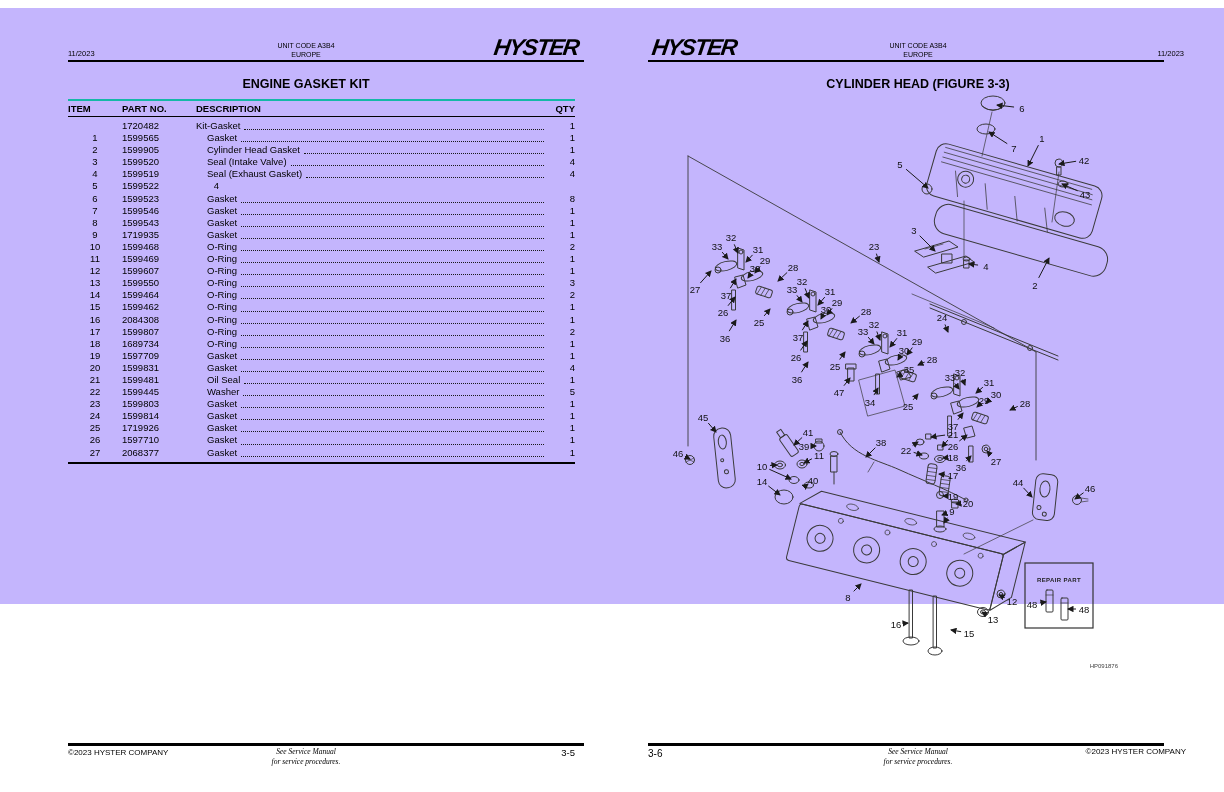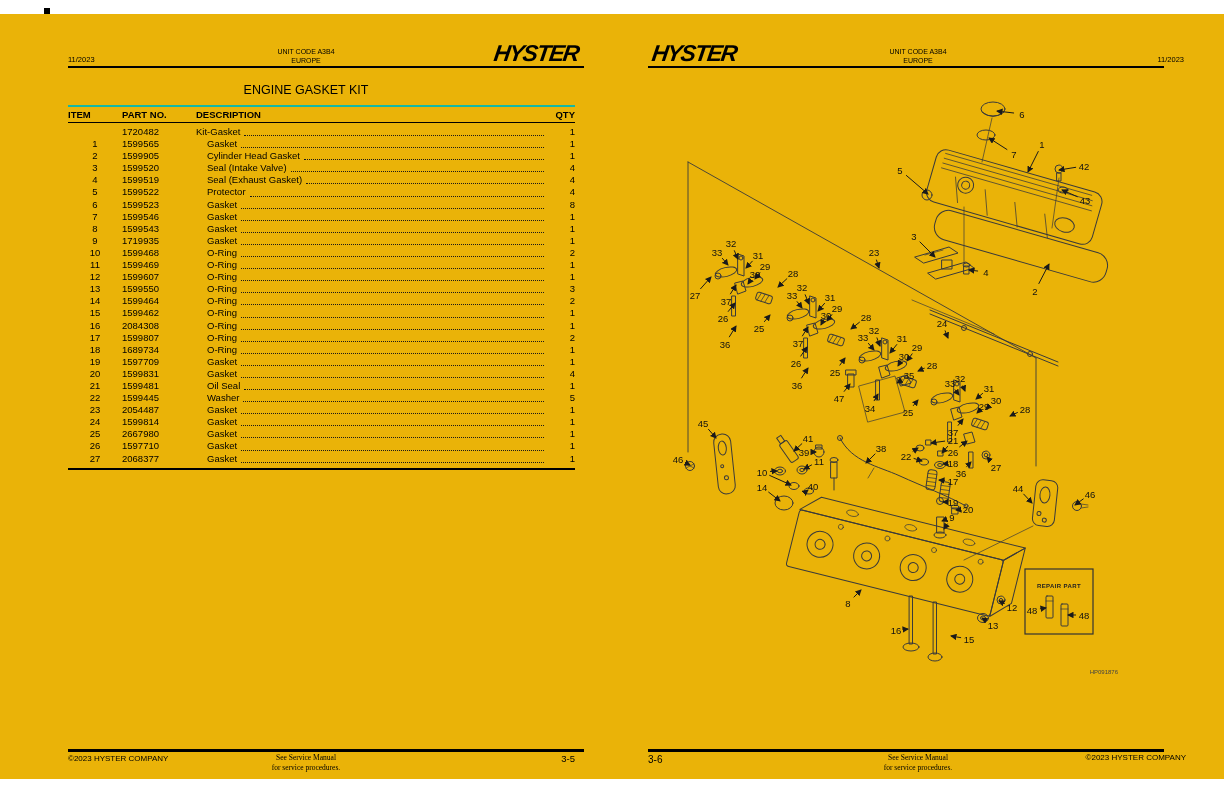"11/2023" .page { background: #eab308 -> #c4b5fd; height: 765px -> 596px; top: 14px -> 8px }
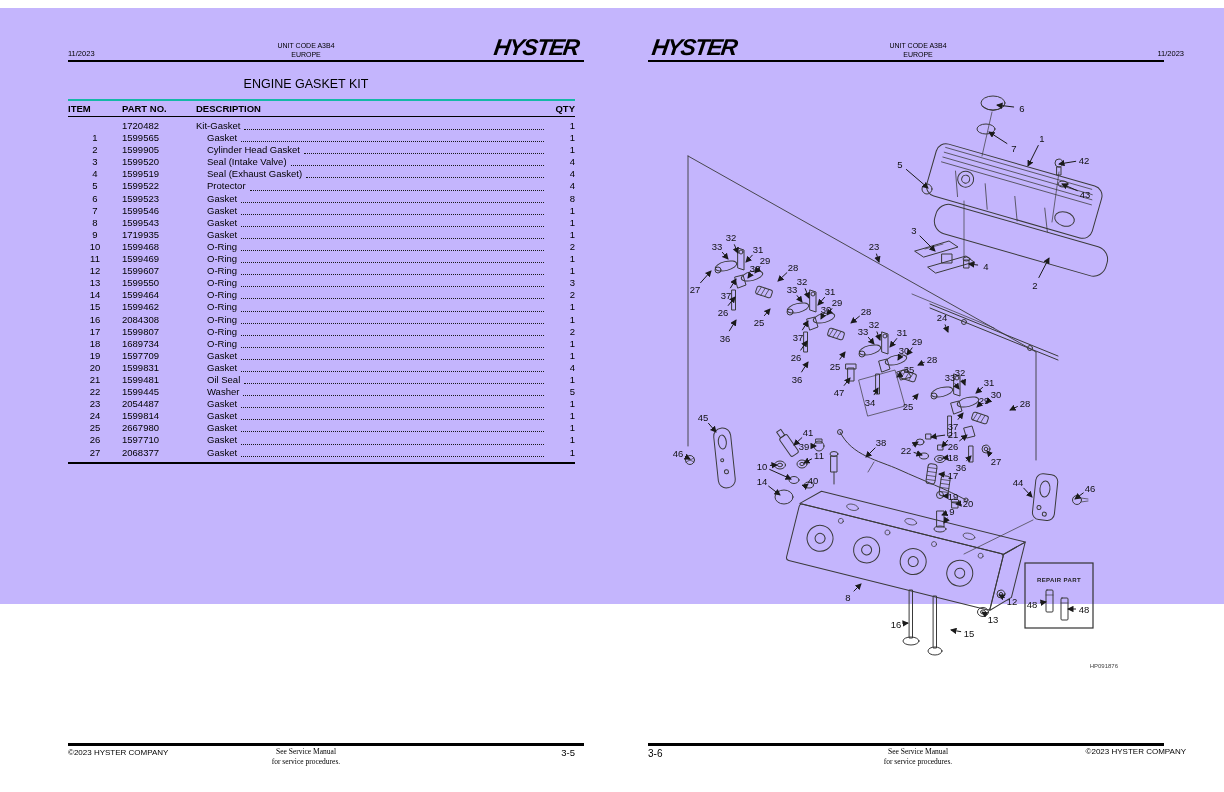"ENGINE GASKET KIT" .ptitle { font-weight: normal -> bold }
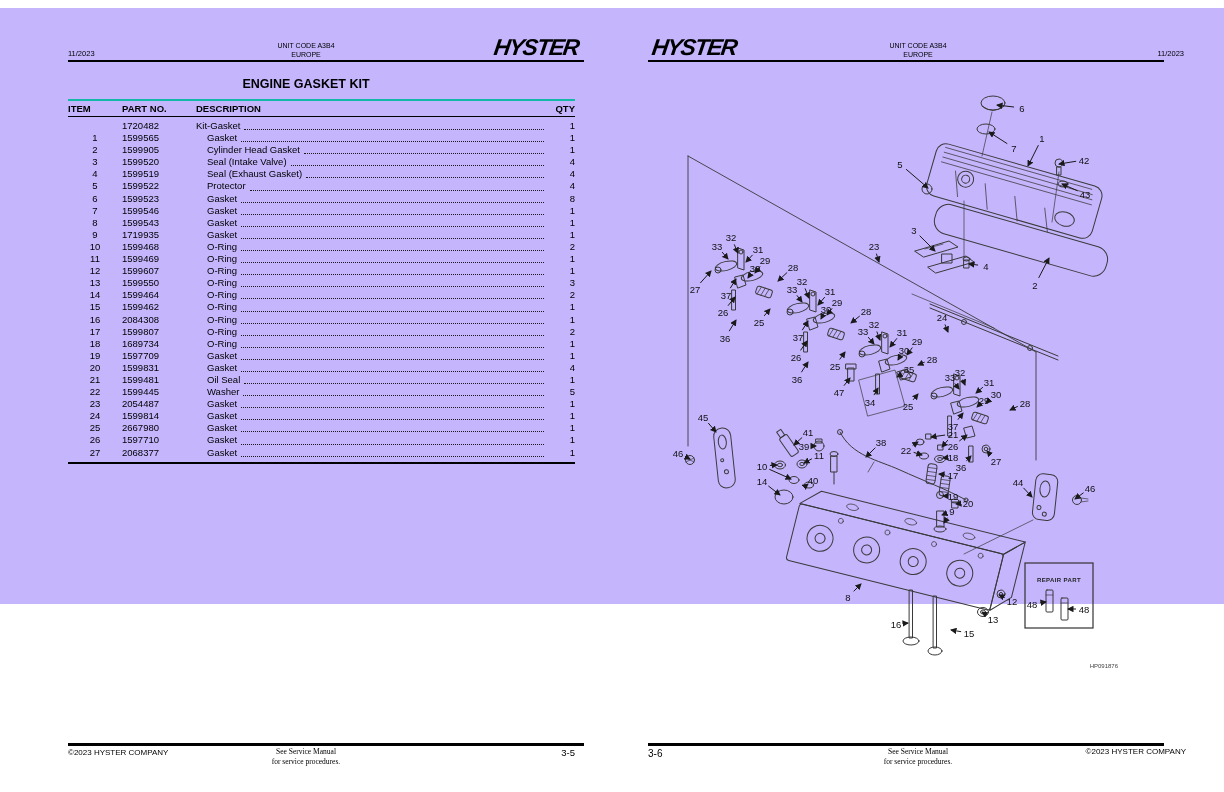"CYLINDER HEAD (FIGURE 3-3)" div.ptitle { html: none -> <div>CYLINDER HEAD (FIGURE 3-3)</div> }
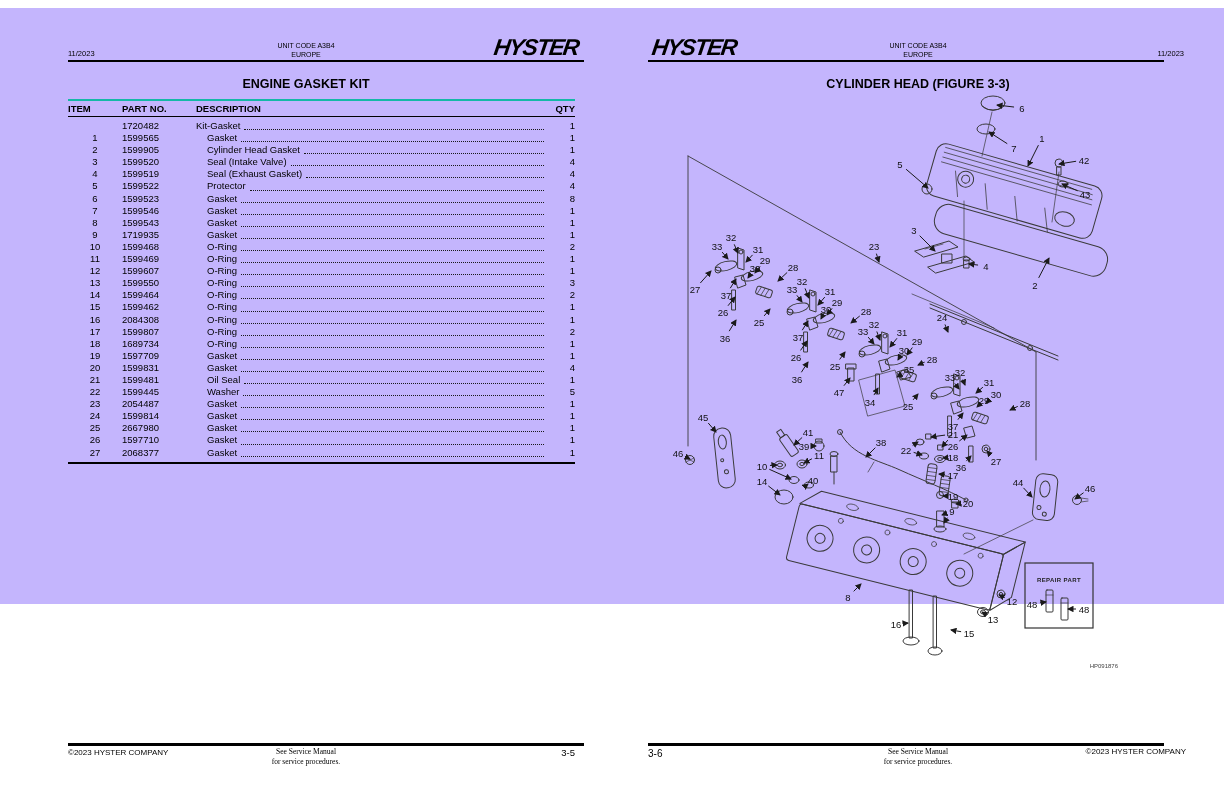"Protector" span.c-desc { html: <span> <span>Protector</span> <span></span> </span> -> none }
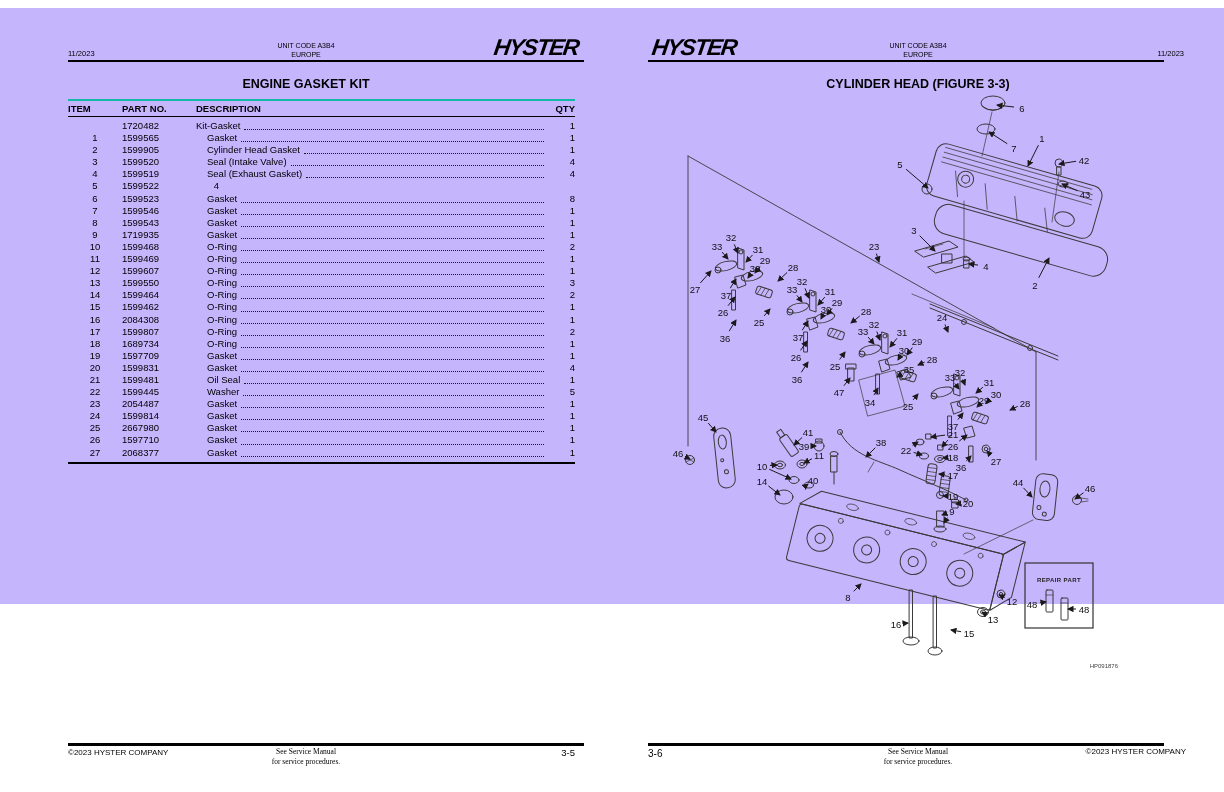"2054487" span.c-part { text: 2054487 -> 1599803 }
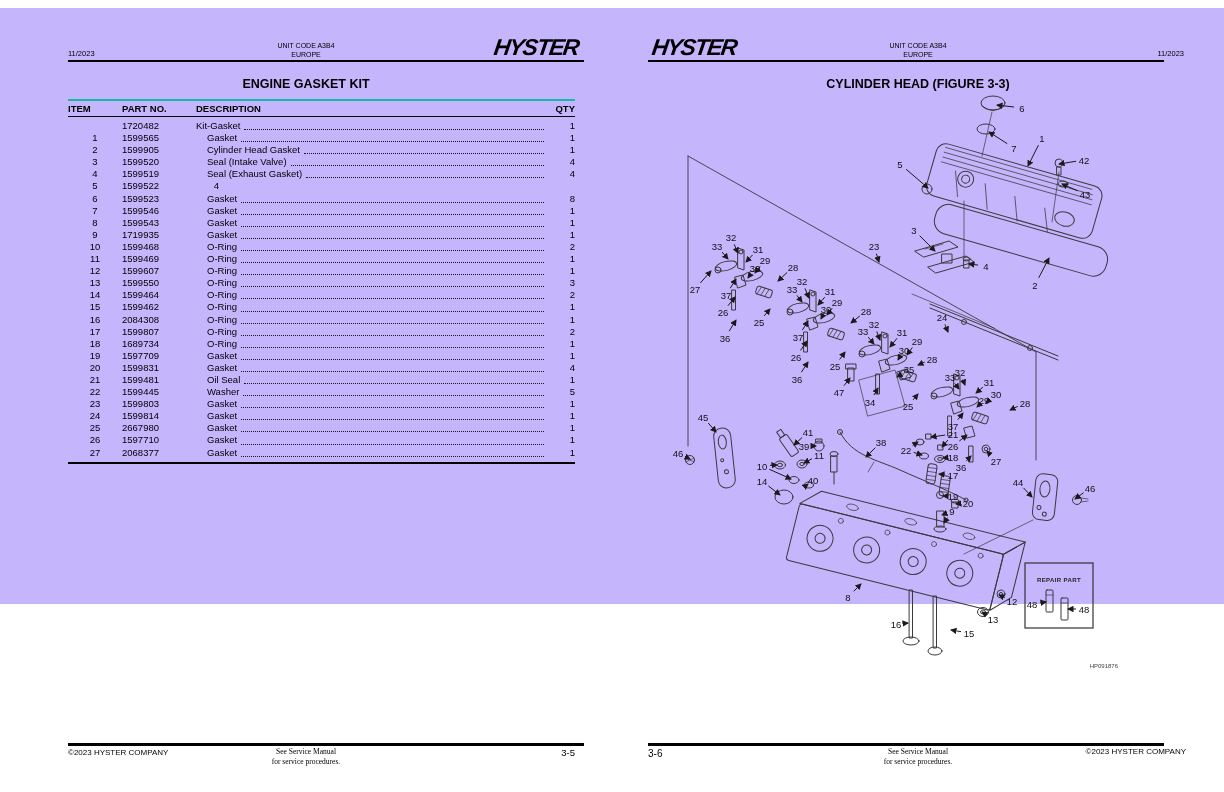"2667980" span.c-part { text: 2667980 -> 1719926 }
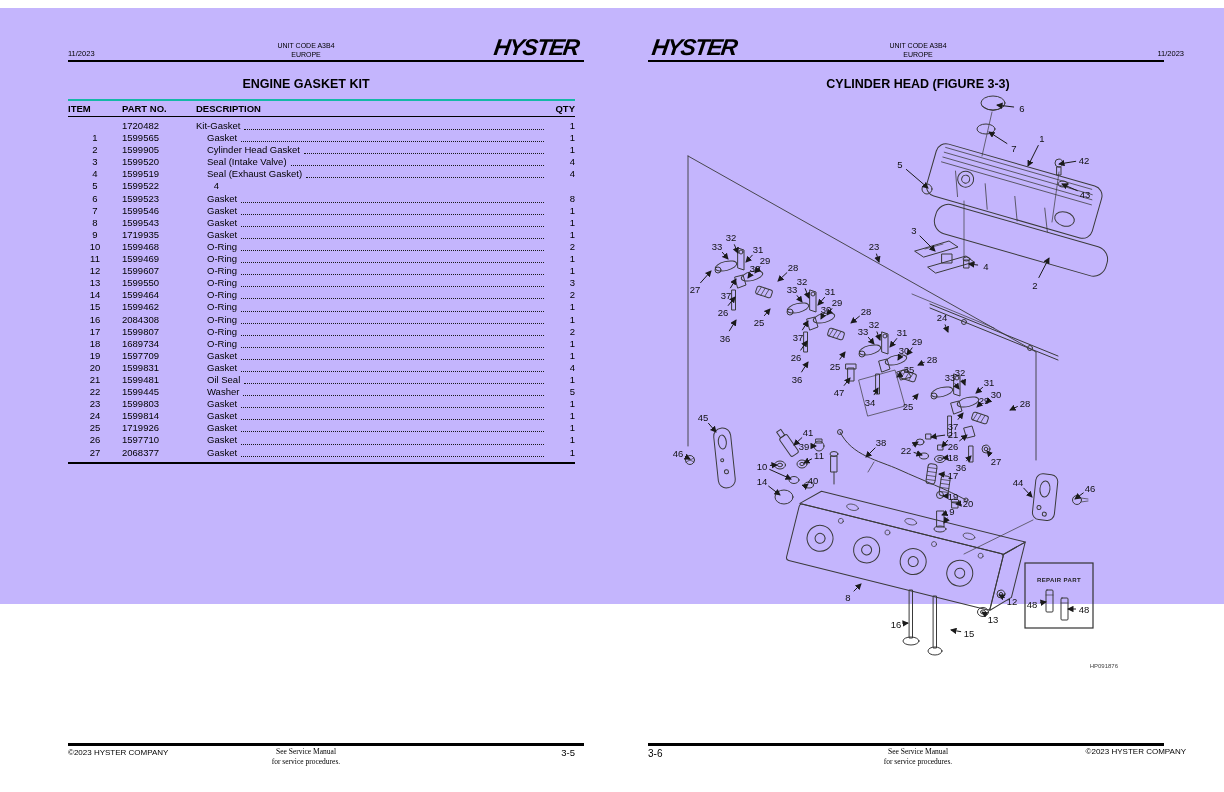"See Service Manual" .f-center { font-style: none -> italic }
